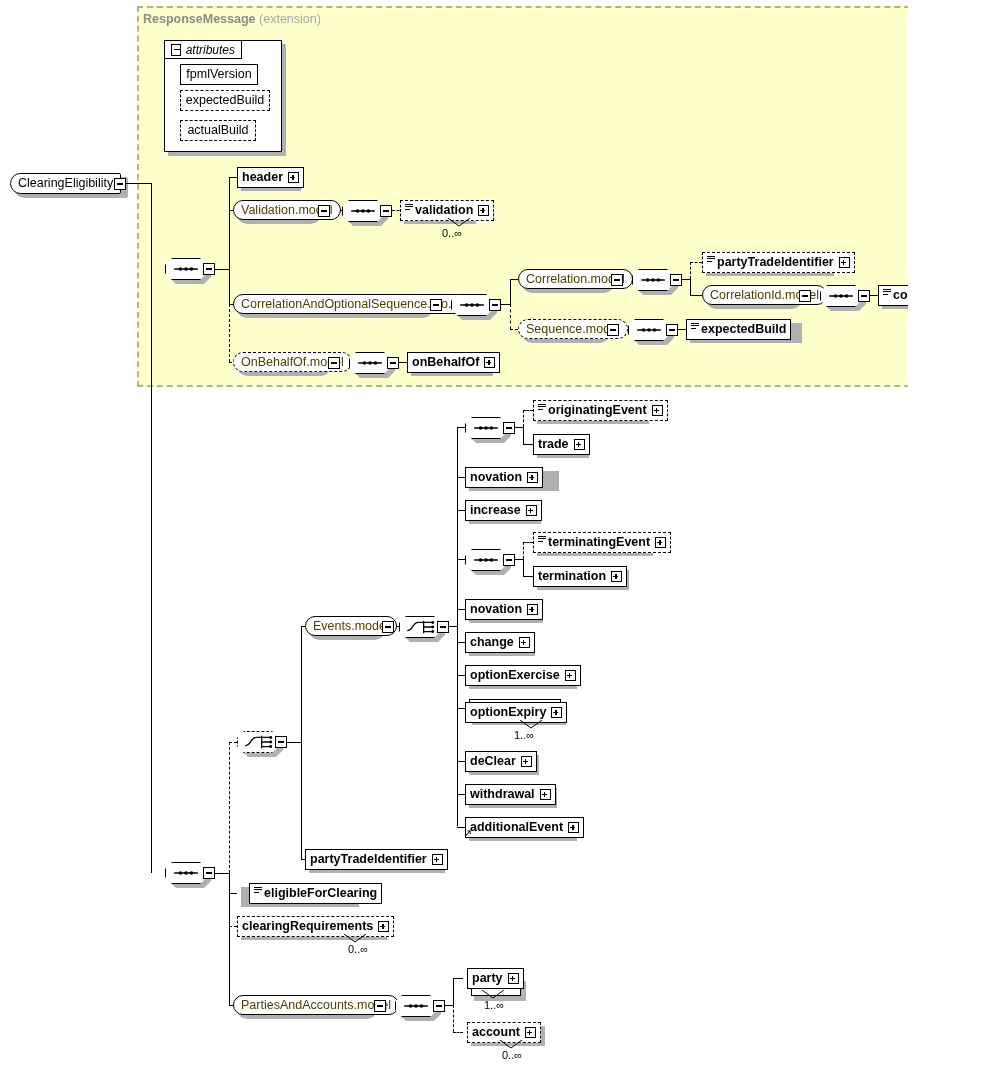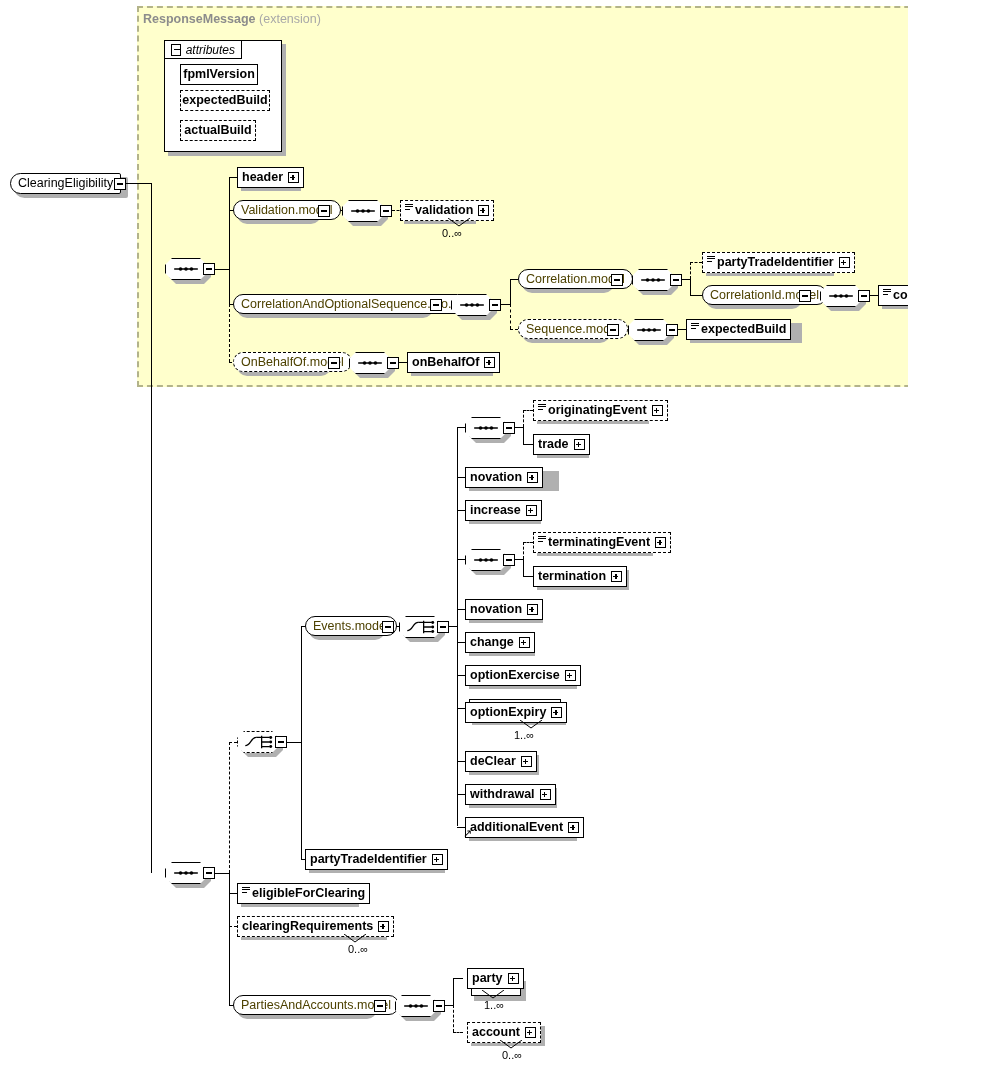"fpmlVersion" .elem.attr { font-weight: bold -> normal }
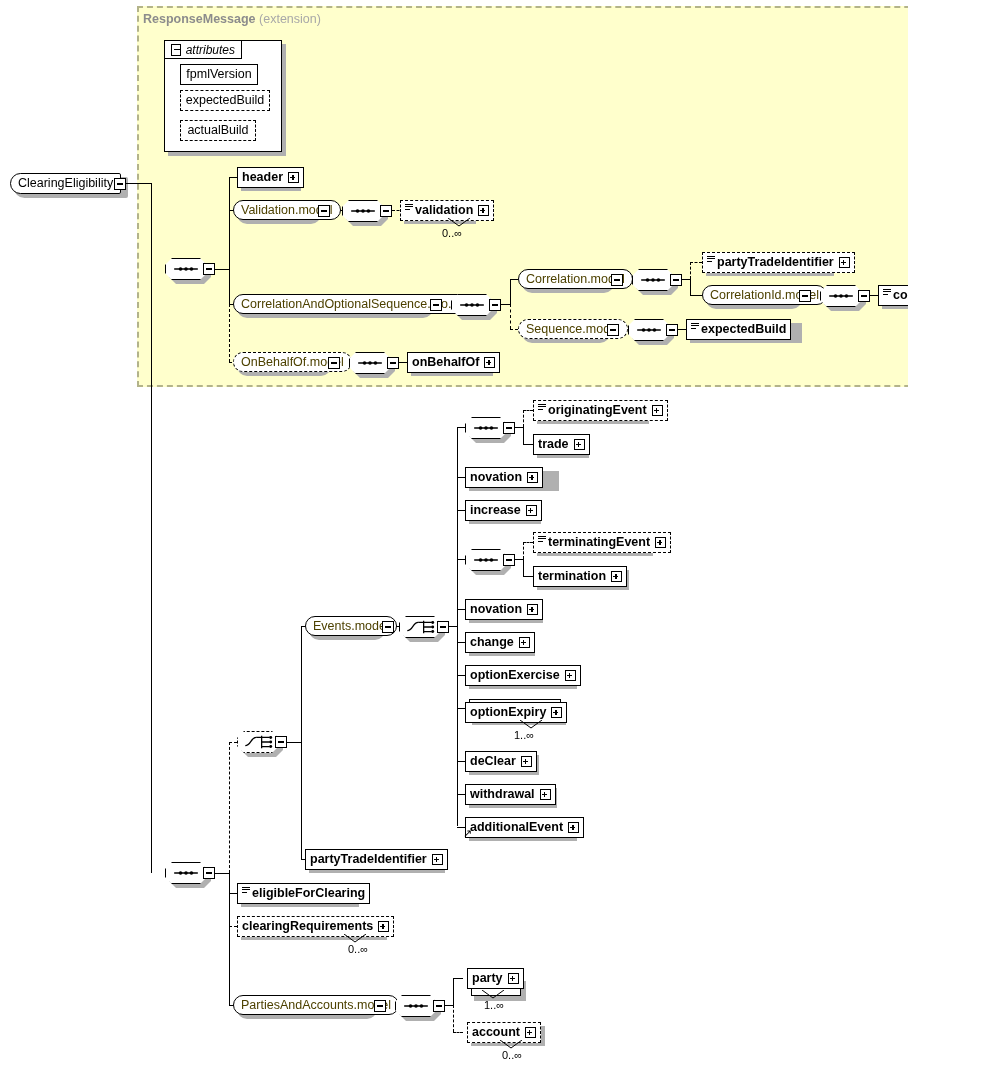"eligibleForClearing" div.node { left: 237px -> 249px }
